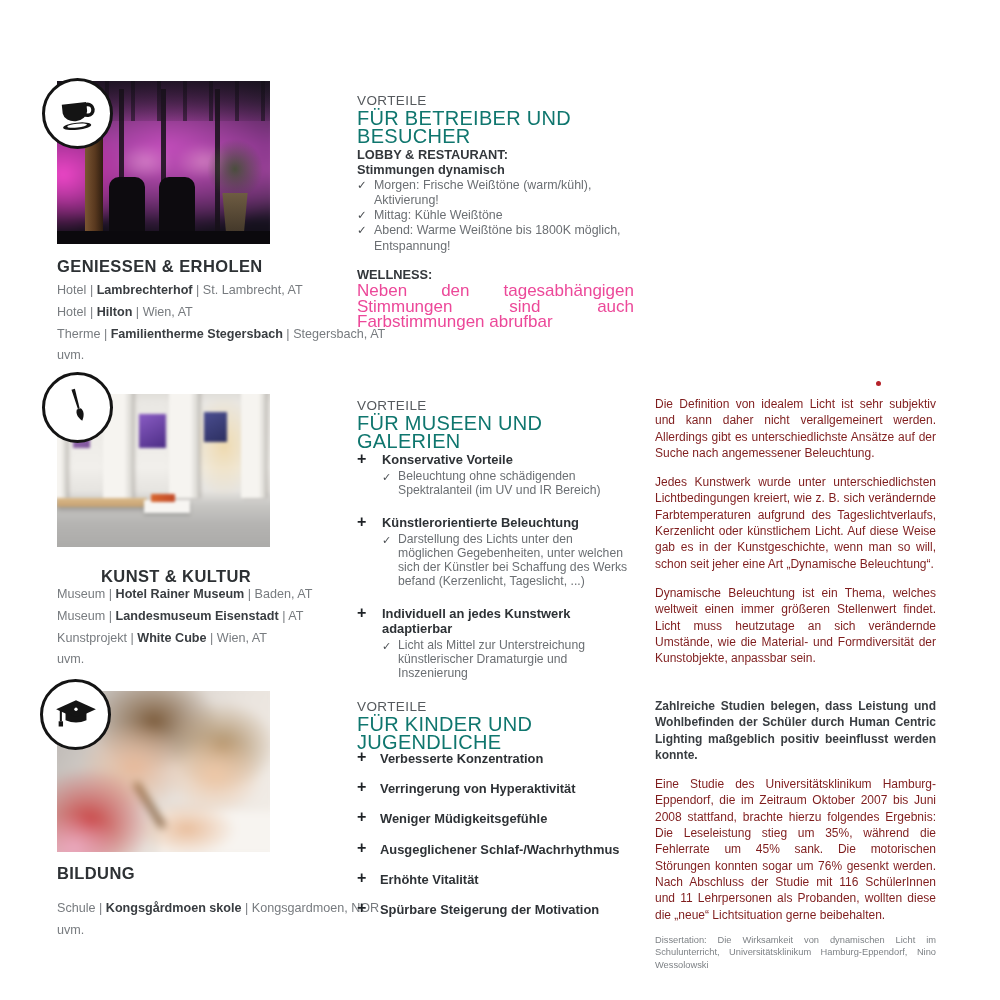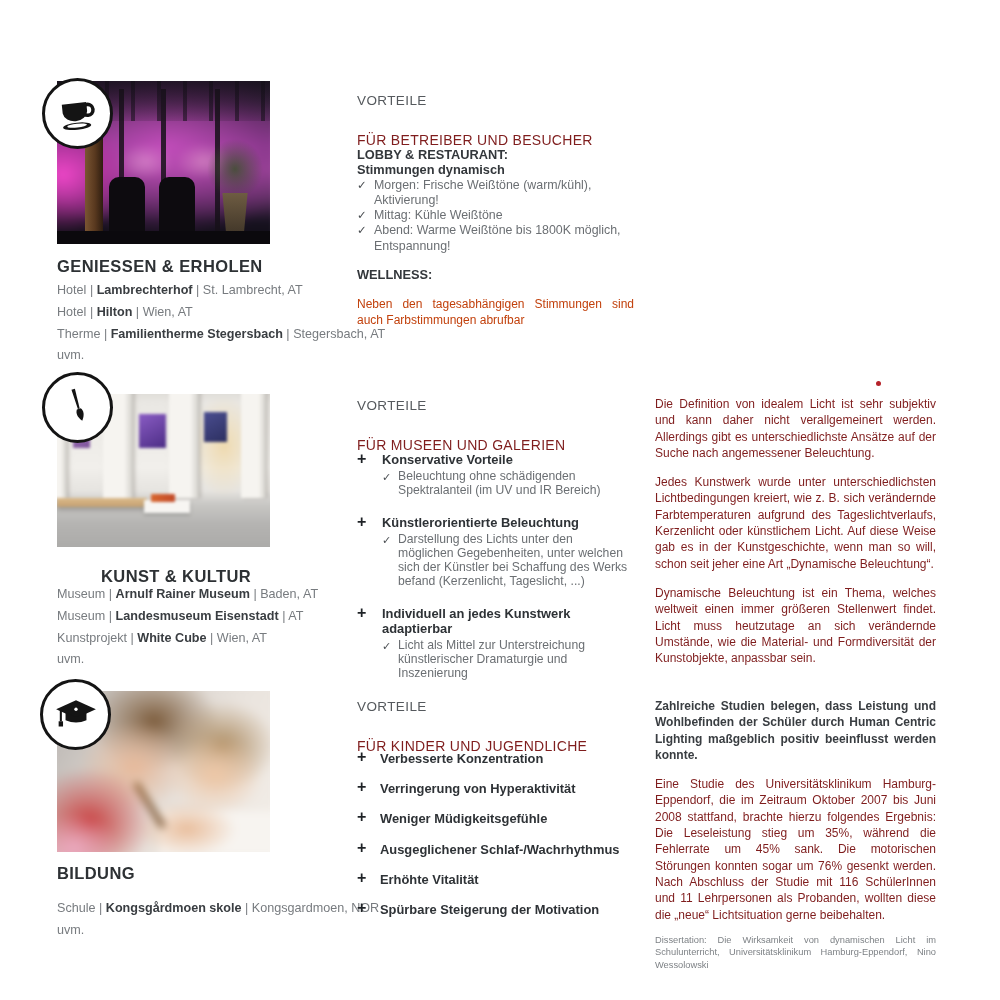"FÜR BETREIBER UND BESUCHER" .vheading { color: #7f1d1d -> #0f766e; font-size: 14px -> 20px; margin-top: 22px -> none }
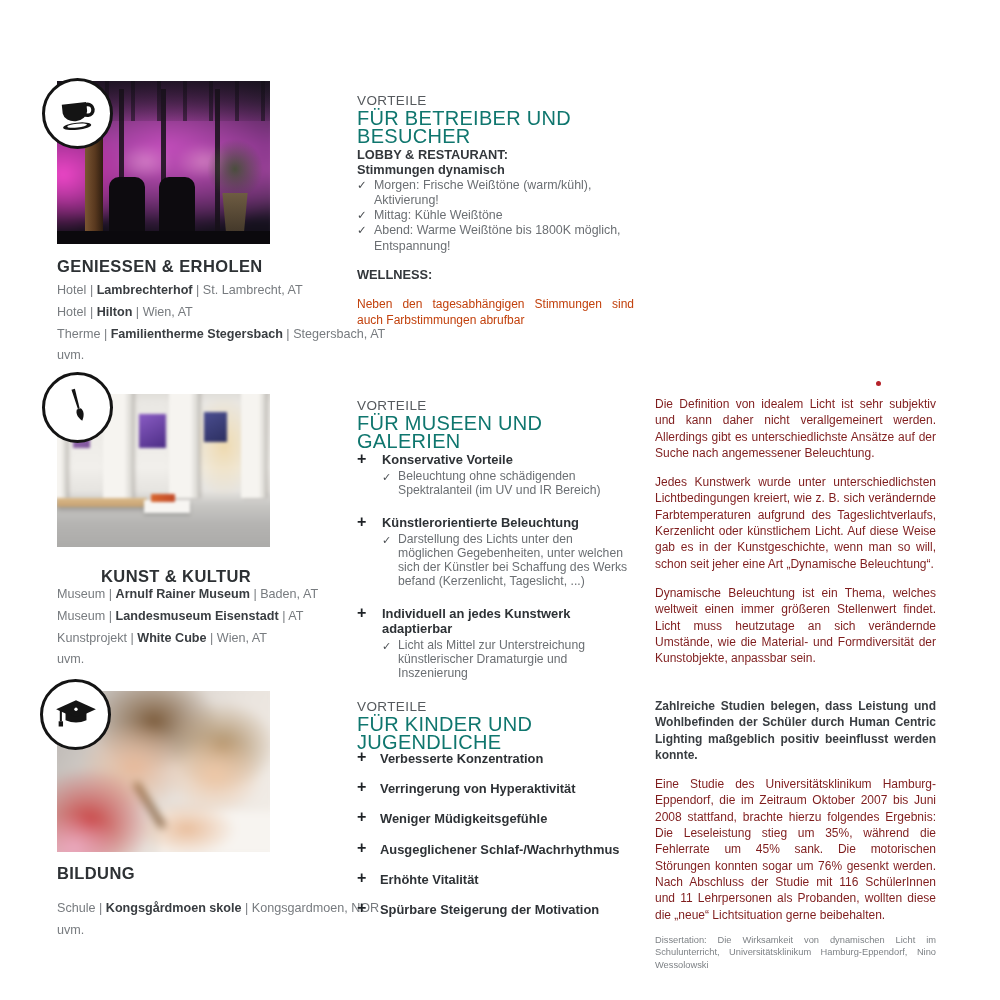"Neben den tagesabhängigen Stimmungen" .jbody { color: #c2410c -> #ec4899; font-size: 12px -> 17px; margin-top: 15px -> 1px }
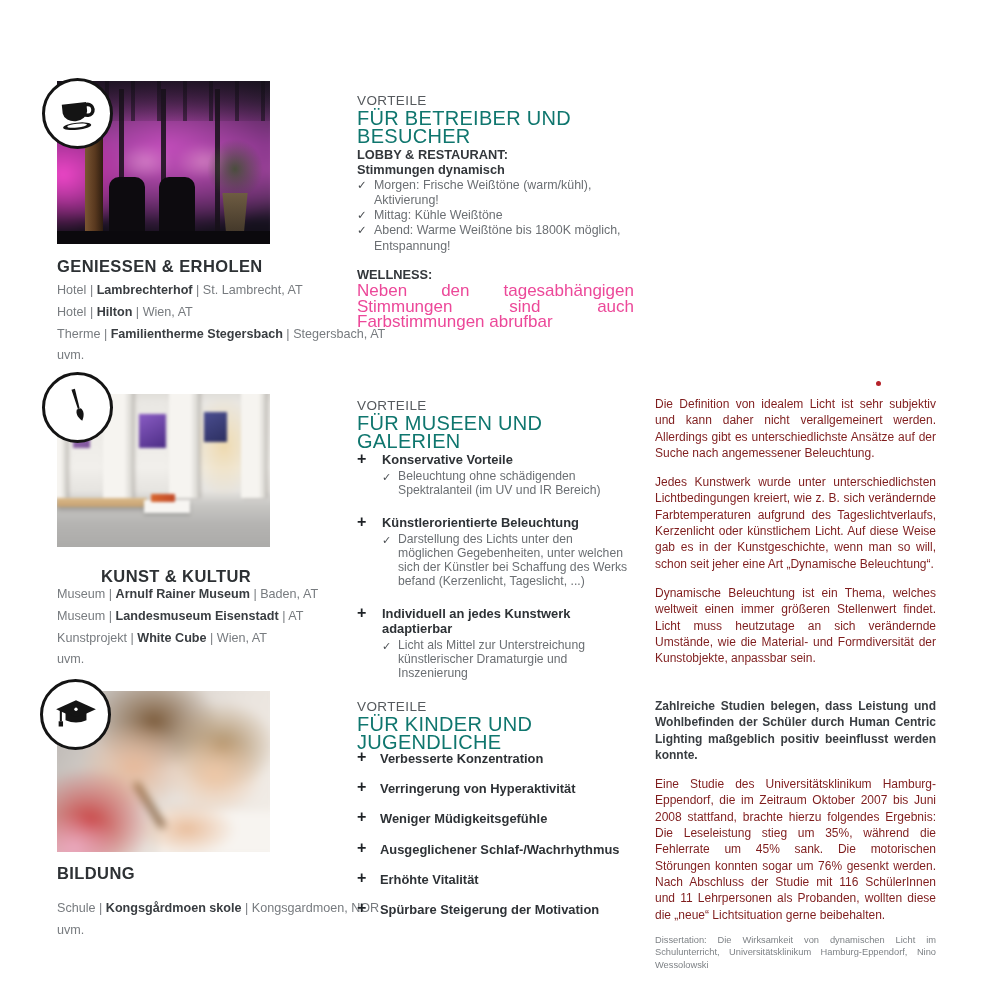"Arnulf Rainer Museum" b { text: Arnulf -> Hotel }
